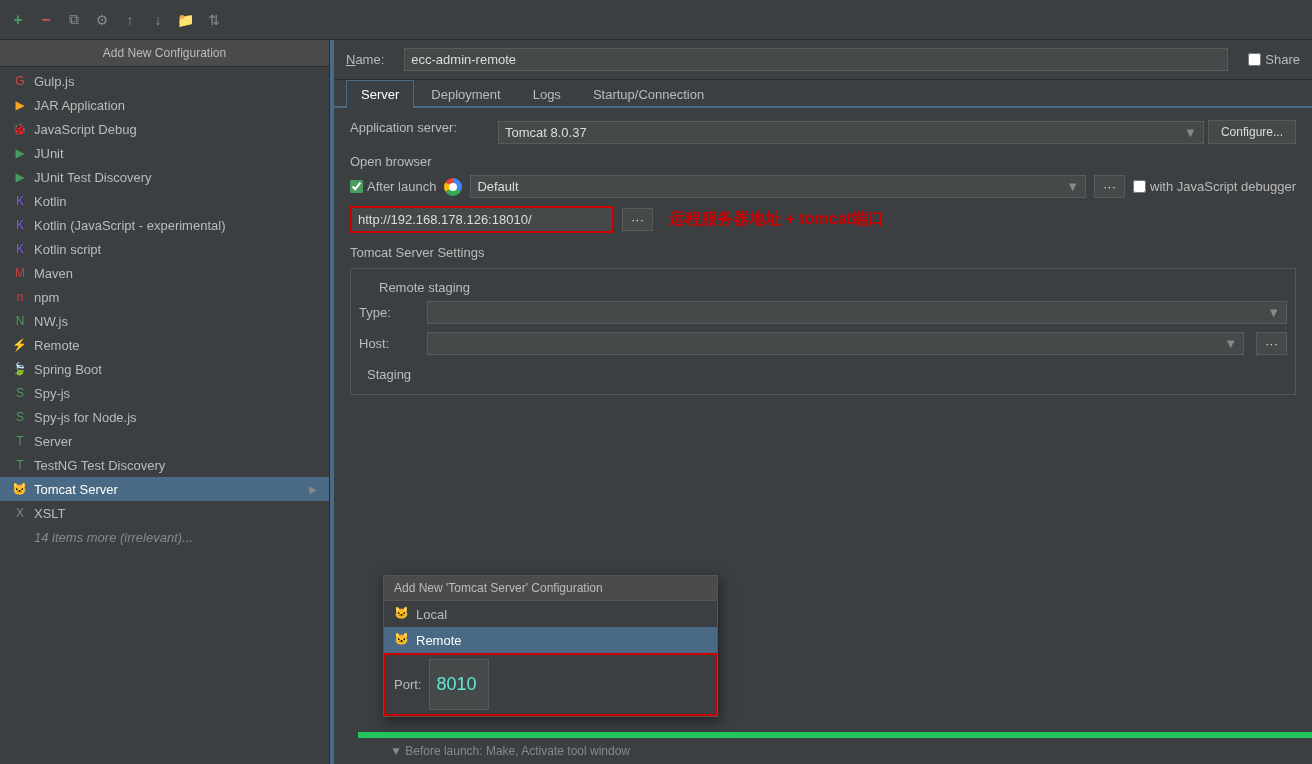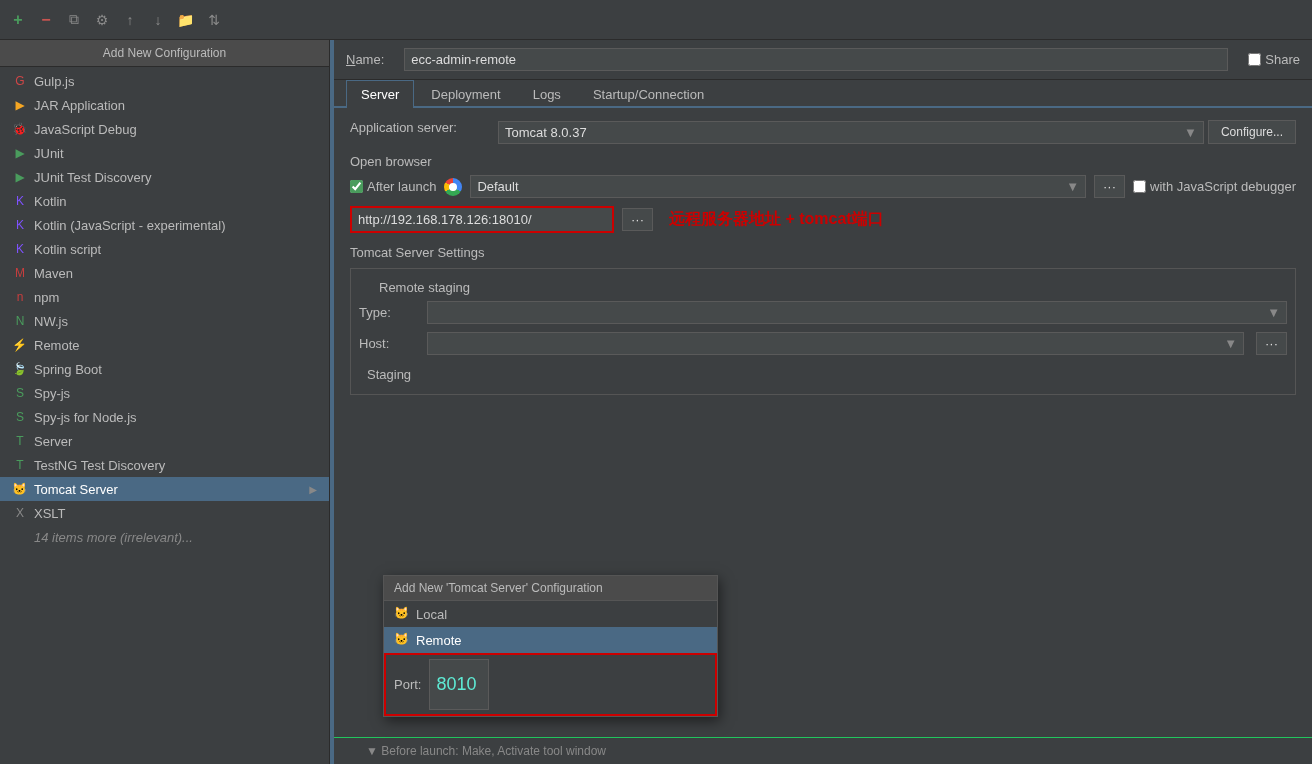"▼ Before launch: Make, Activate" .bottom-bar { border-top: 1px solid #22c55e -> 6px solid #22c55e; margin-left: none -> 24px }
